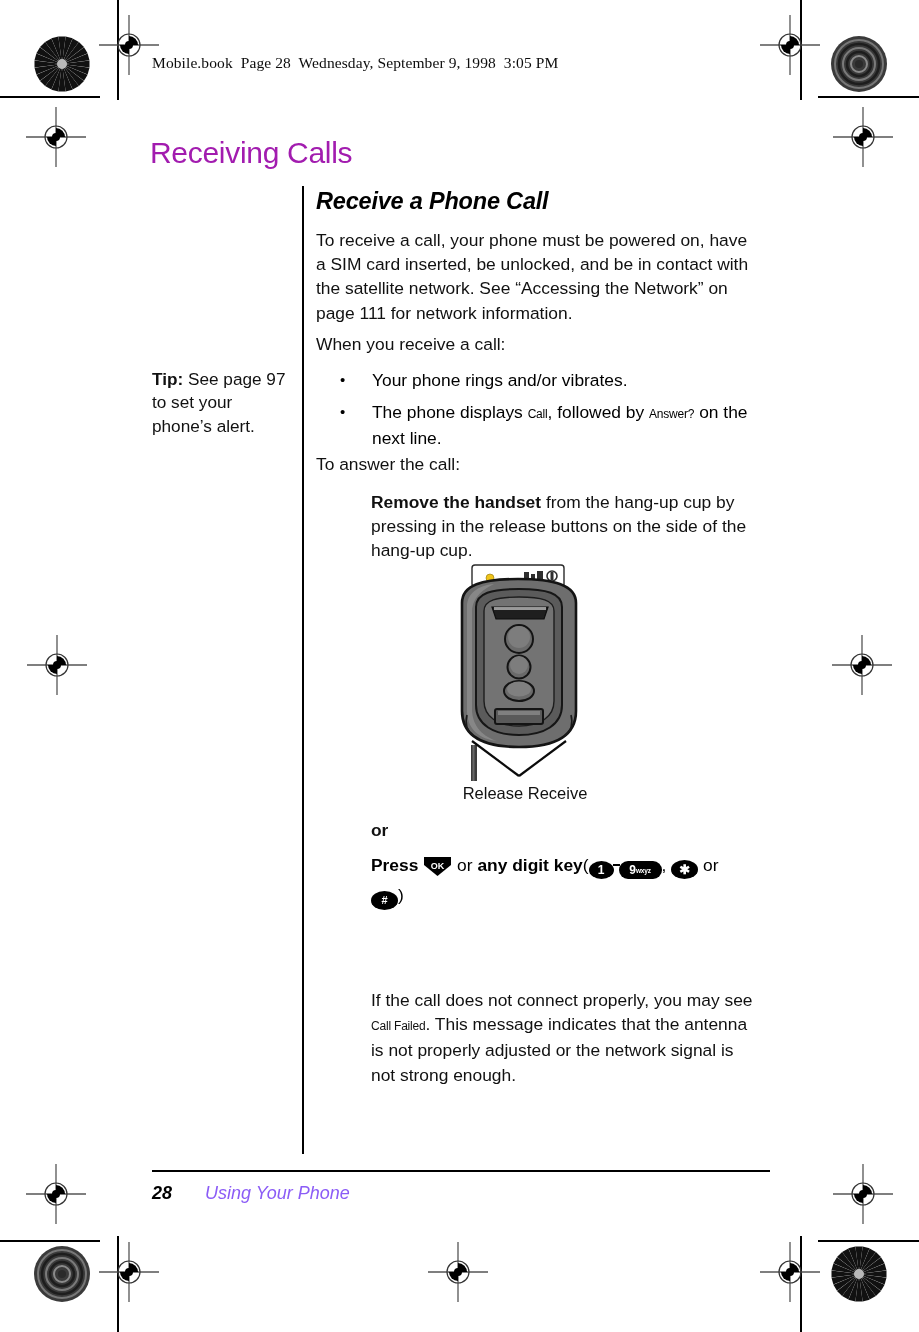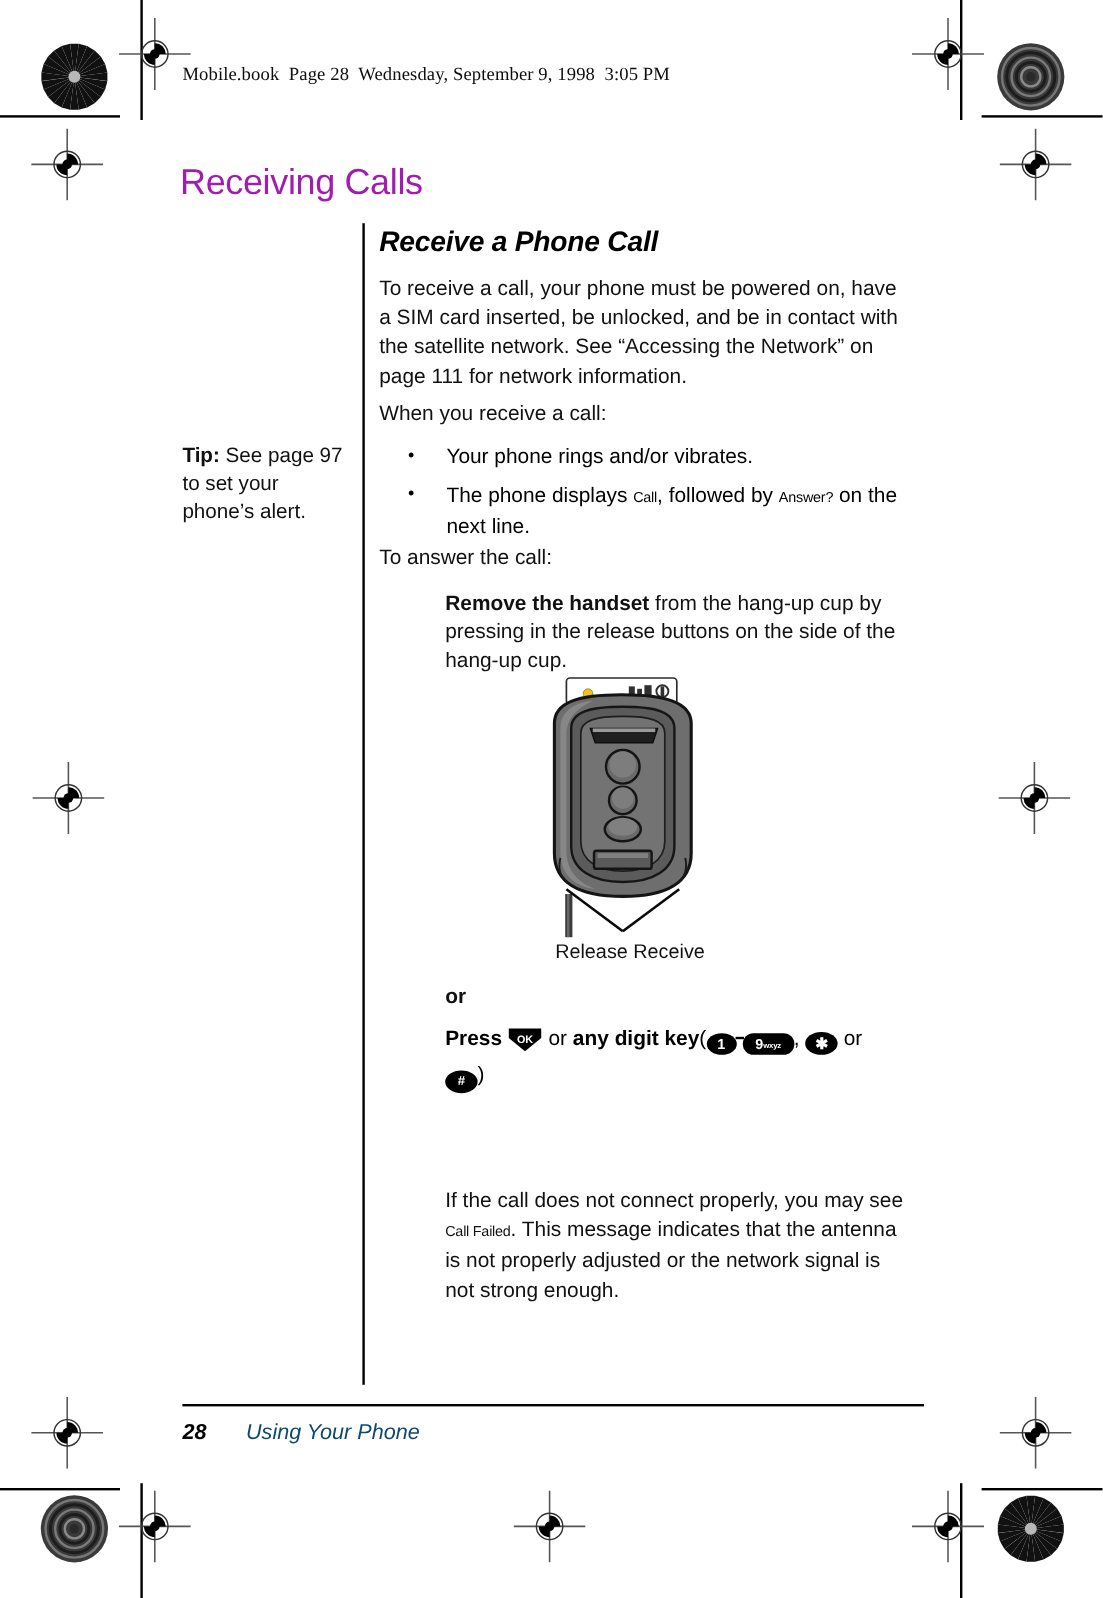"Using Your Phone" #running-foot { color: #0c4a6e -> #8b5cf6 }
